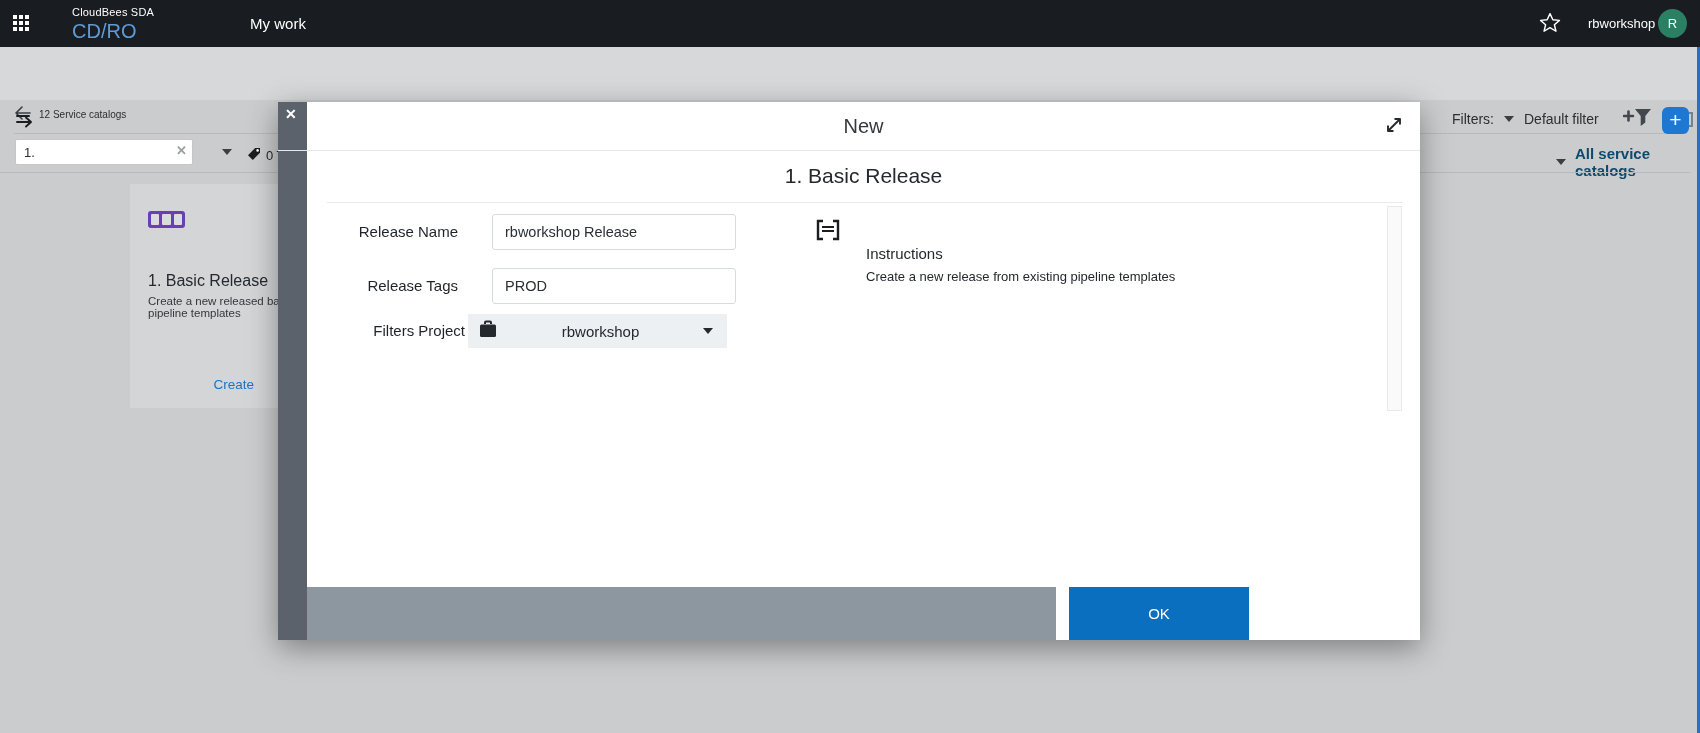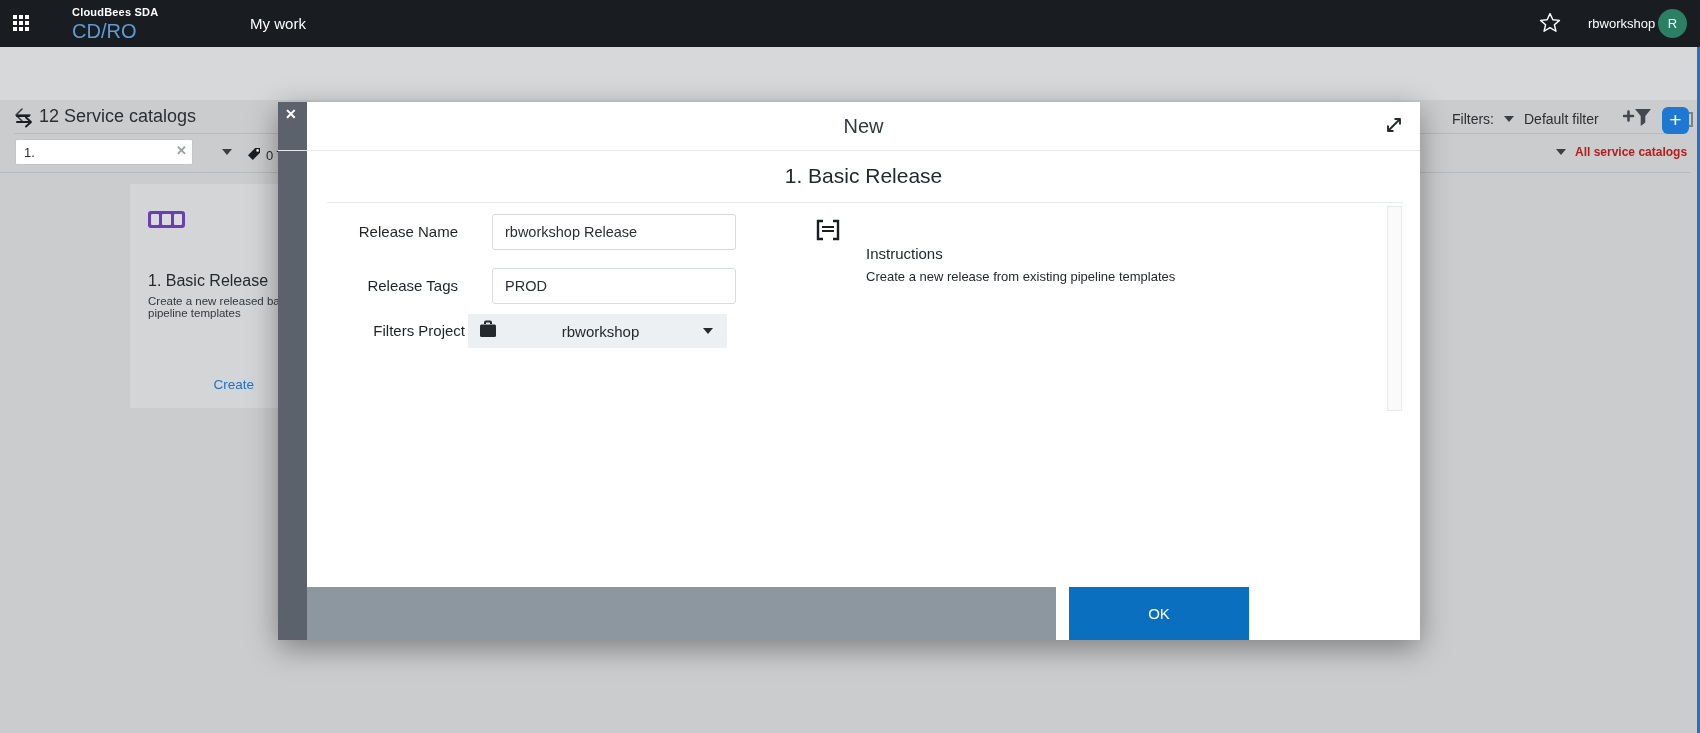"CloudBees SDA" .brand-top { font-weight: bold -> none }
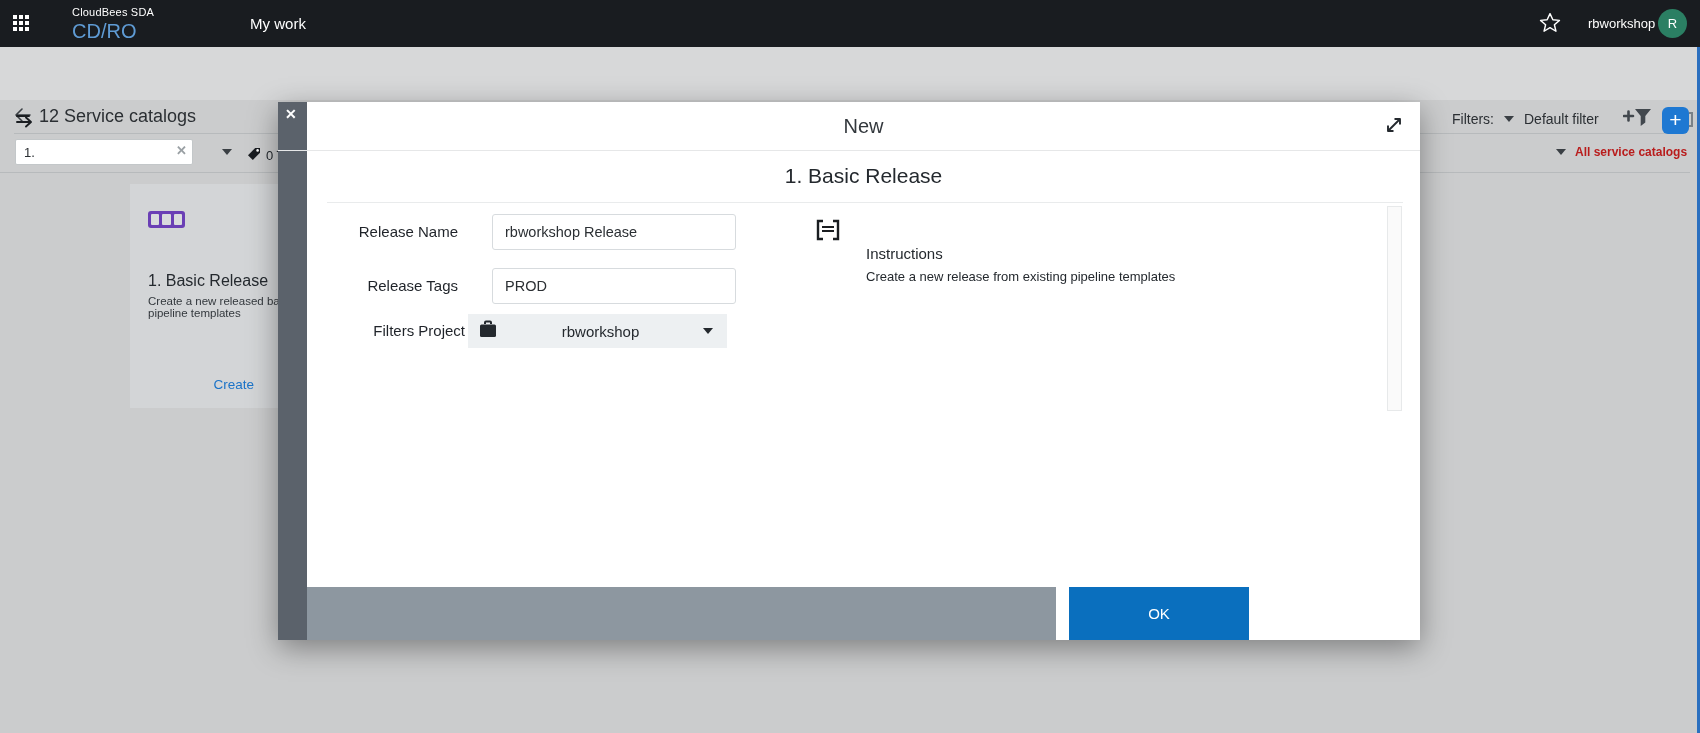"12 Service catalogs" .row1-left { font-size: 18px -> 10px }
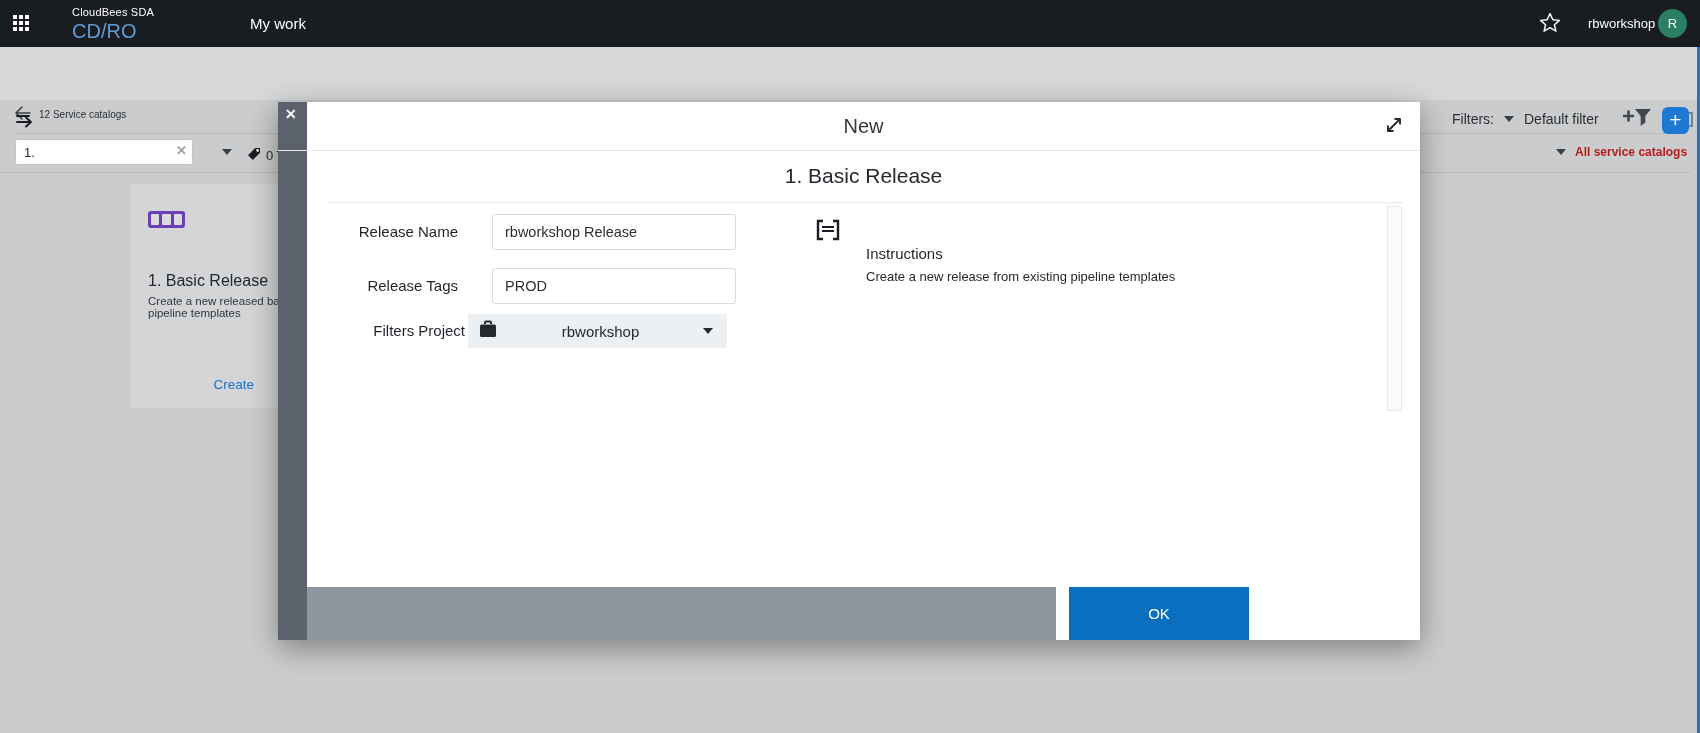"All service catalogs" .allcat-link { color: #b91c1c -> #0c4a6e; font-size: 12px -> 15px }
